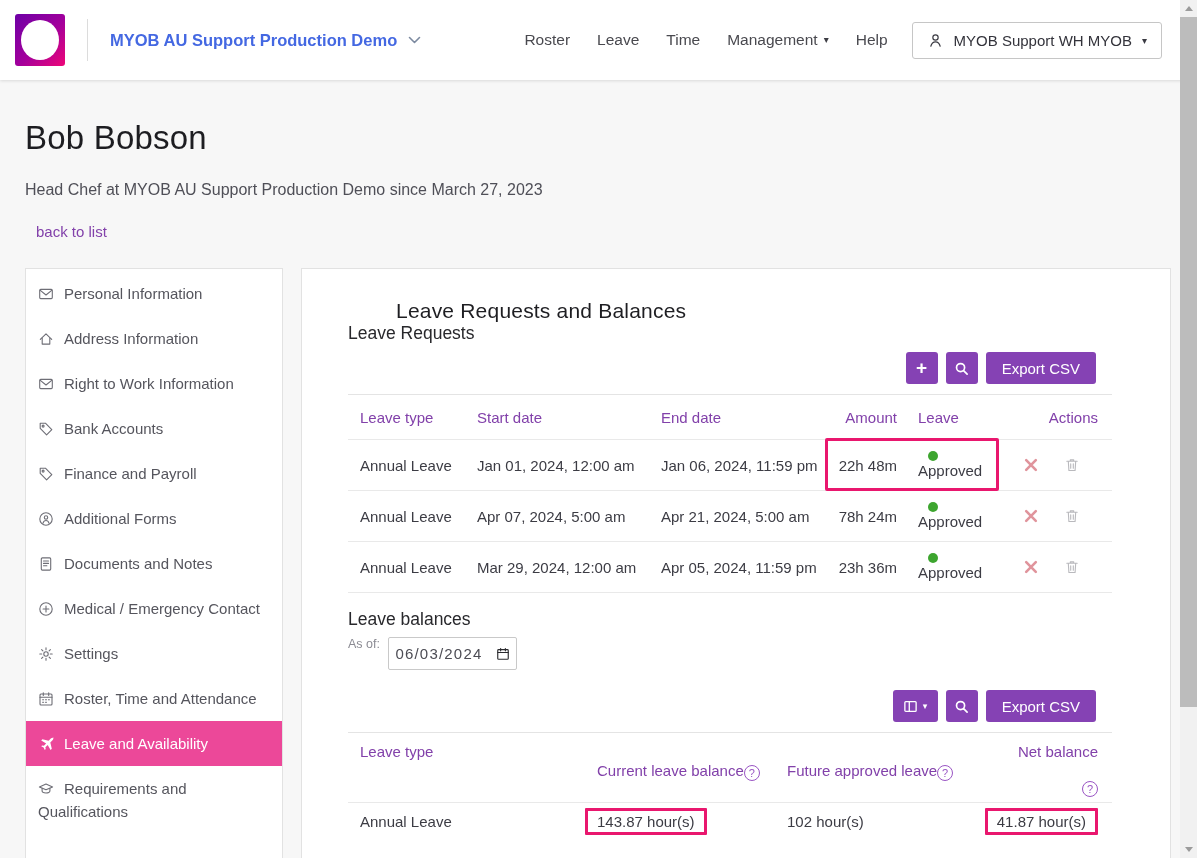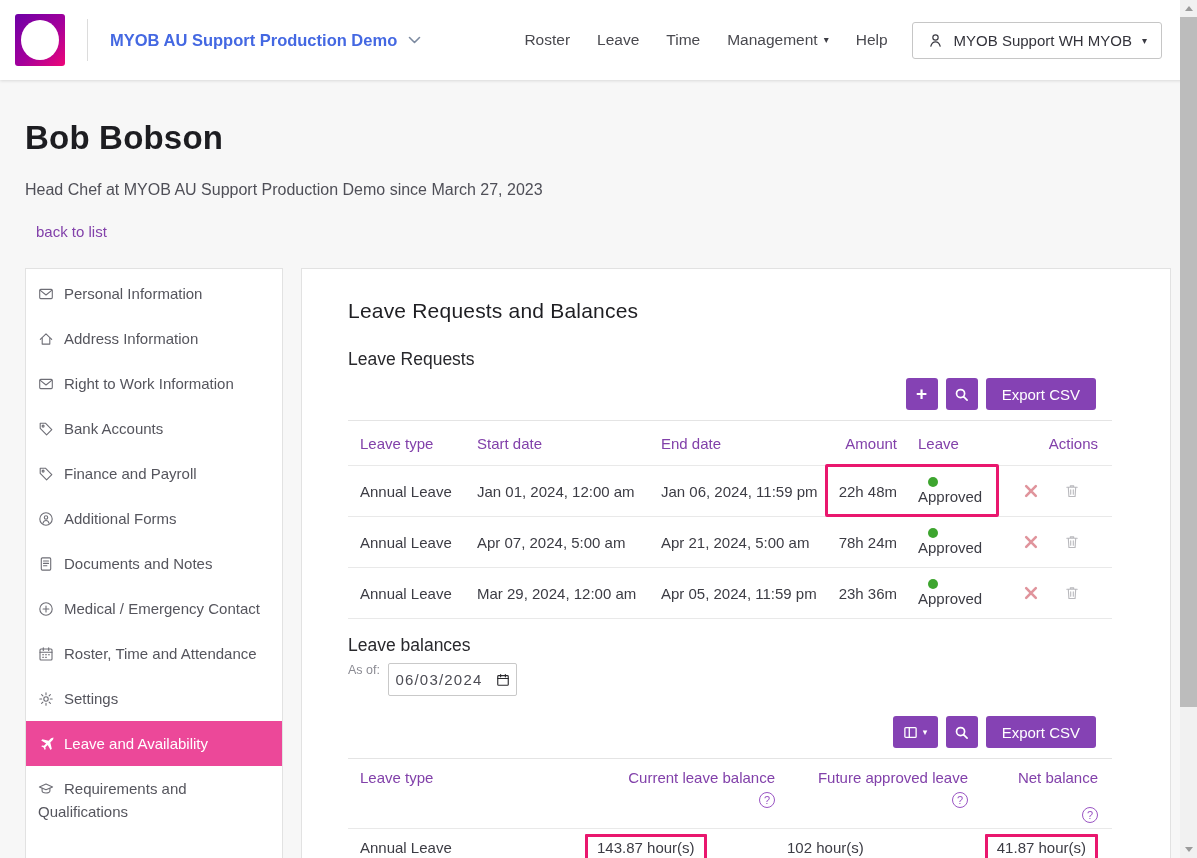"Bob Bobson" .page-title { font-weight: 700 -> 400 }
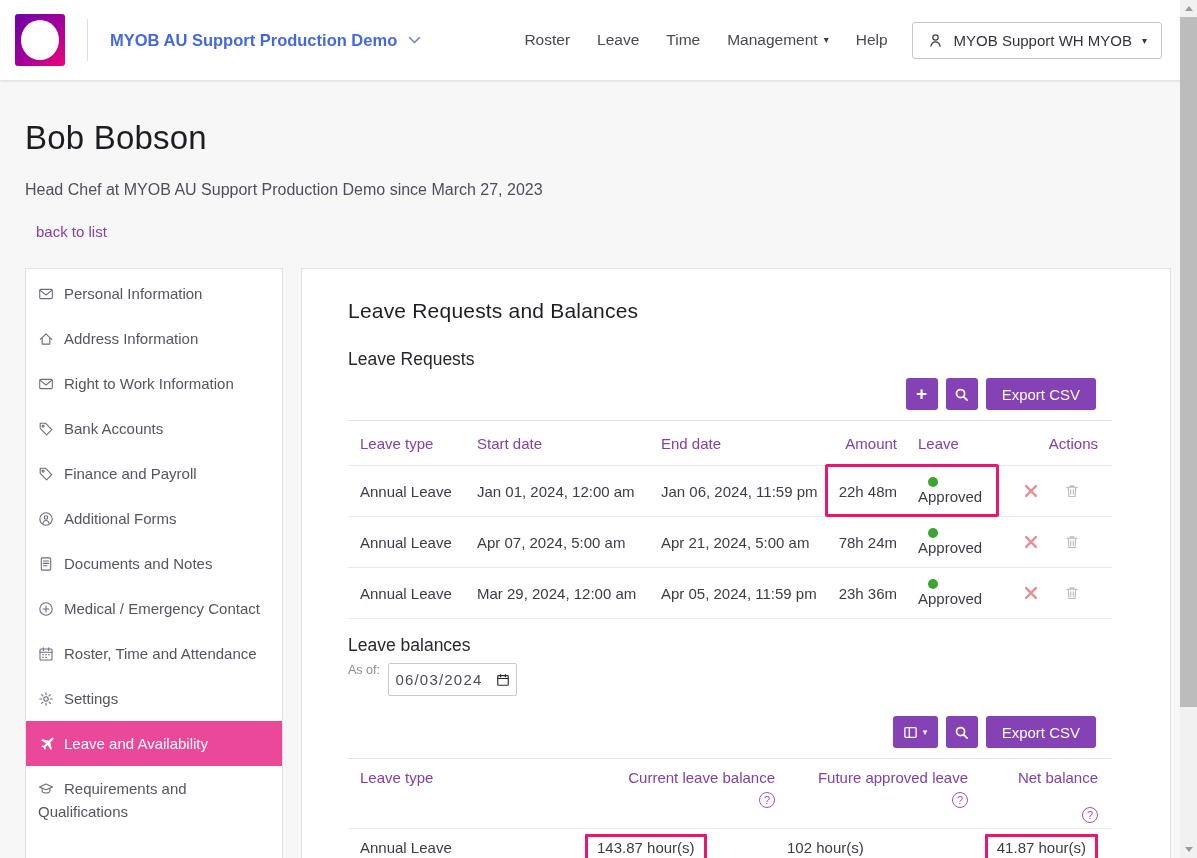"Leave Requests and Balances" .main-title { margin-left: none -> 48px }
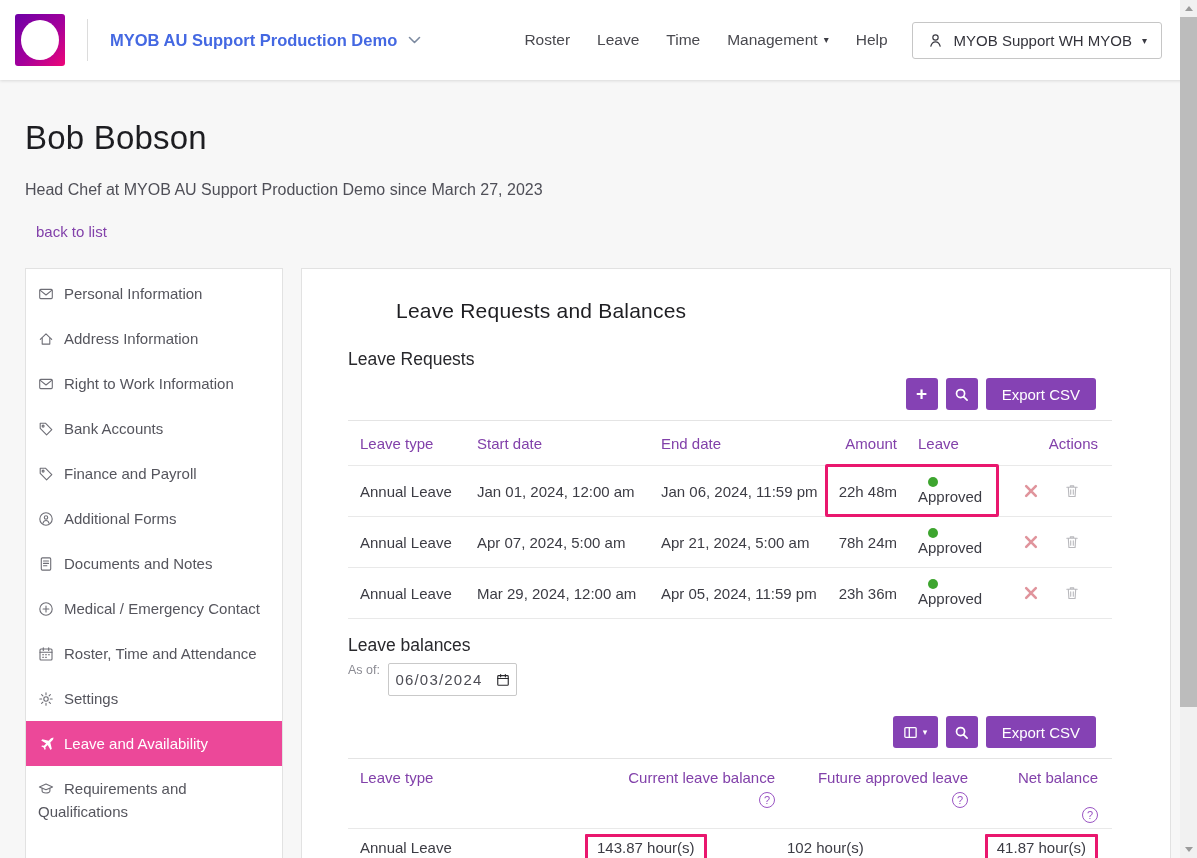"Leave Requests" .section-heading { margin-top: 26px -> none }
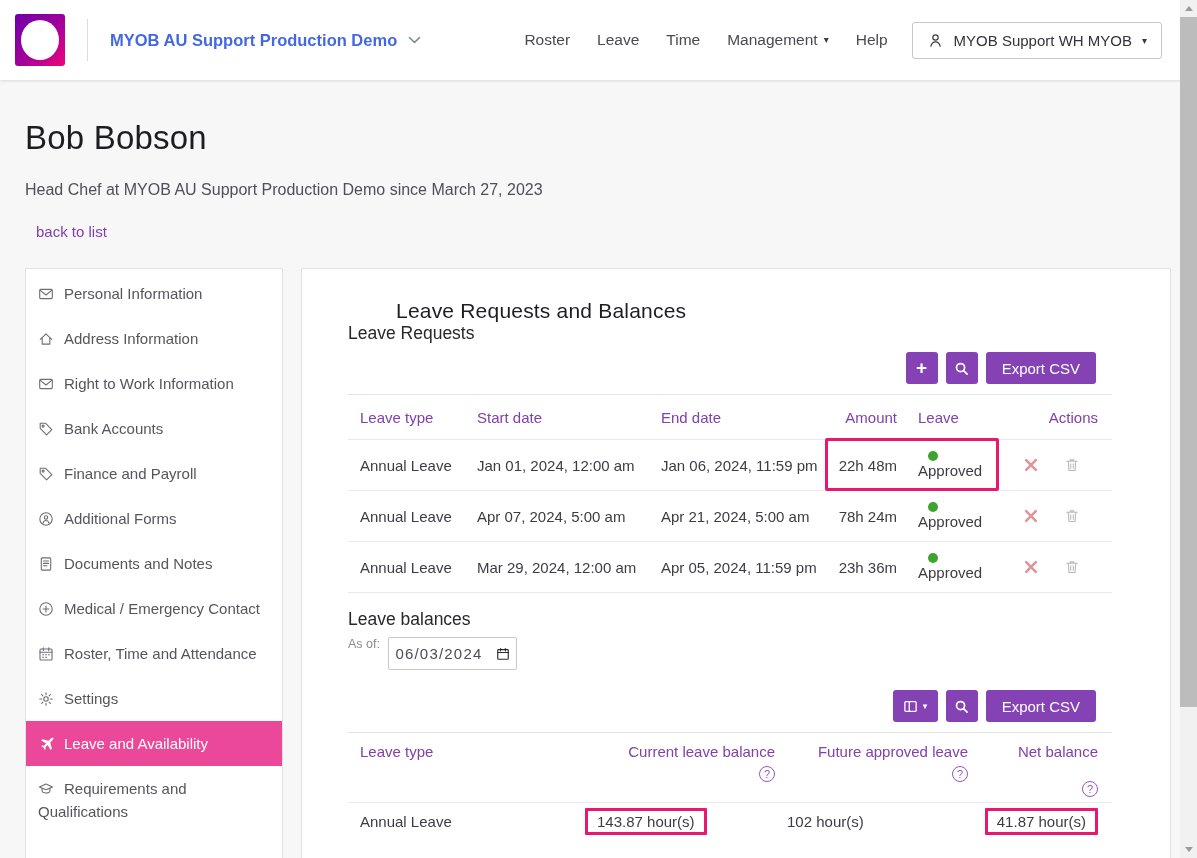"Roster, Time and Attendance" div.side-item { order: before "Settings" -> after "Settings" }
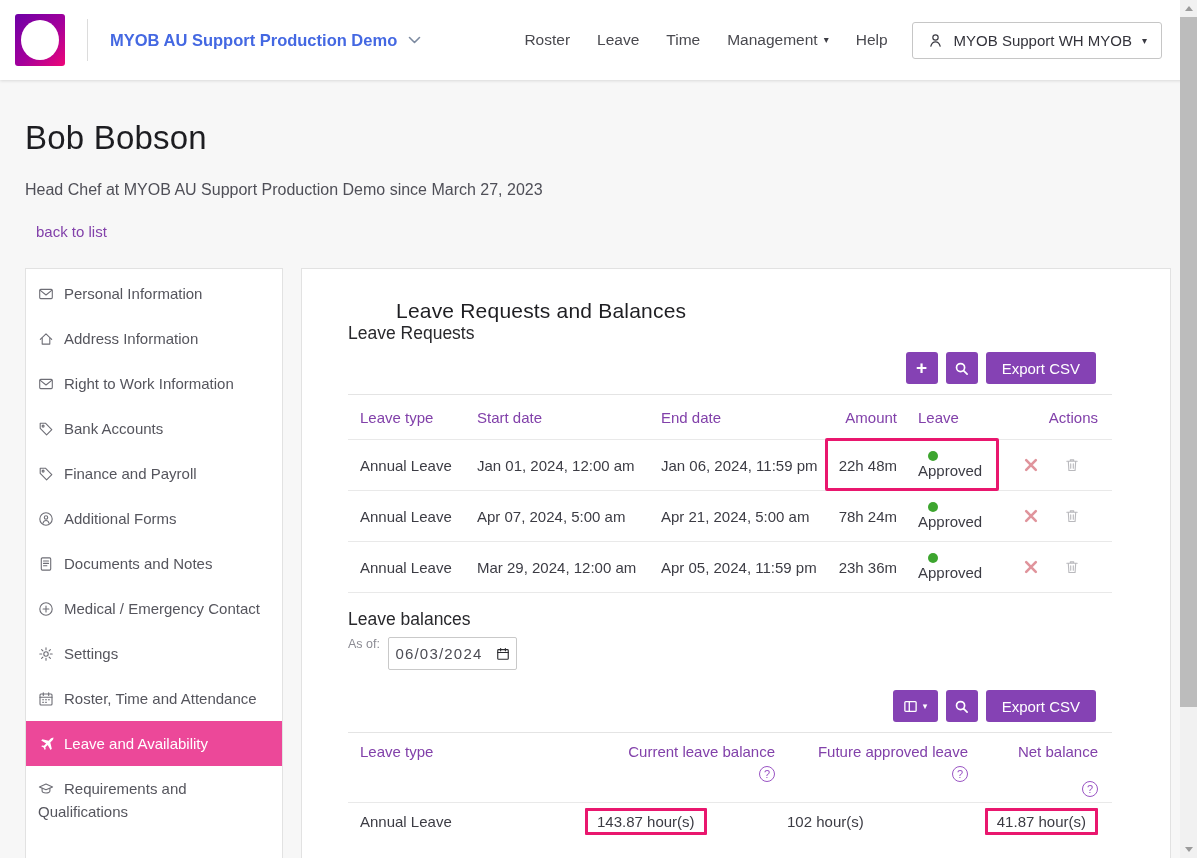"Current leave balance" .t2-head .b2, .t2-head .b3 { align-items: flex-end -> center; flex-direction: column -> none }
